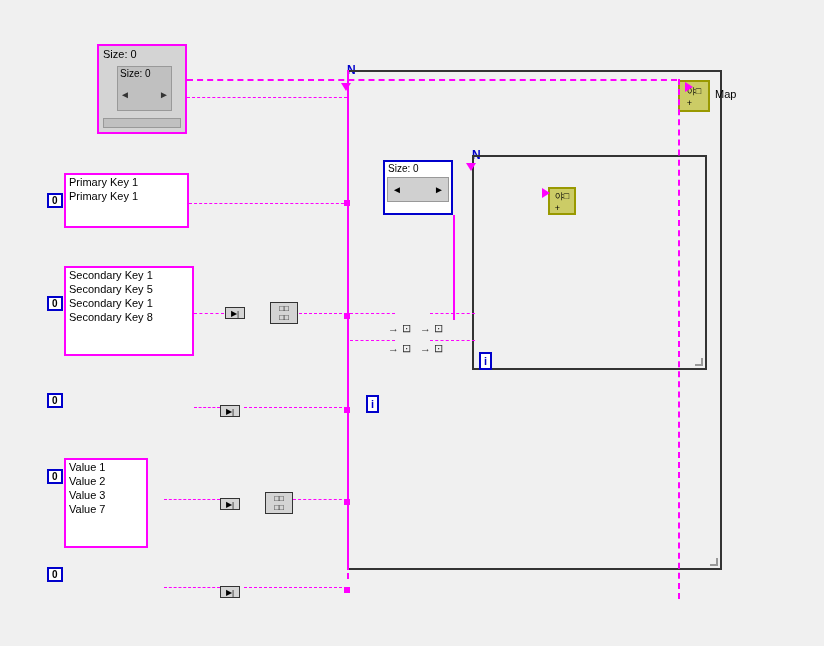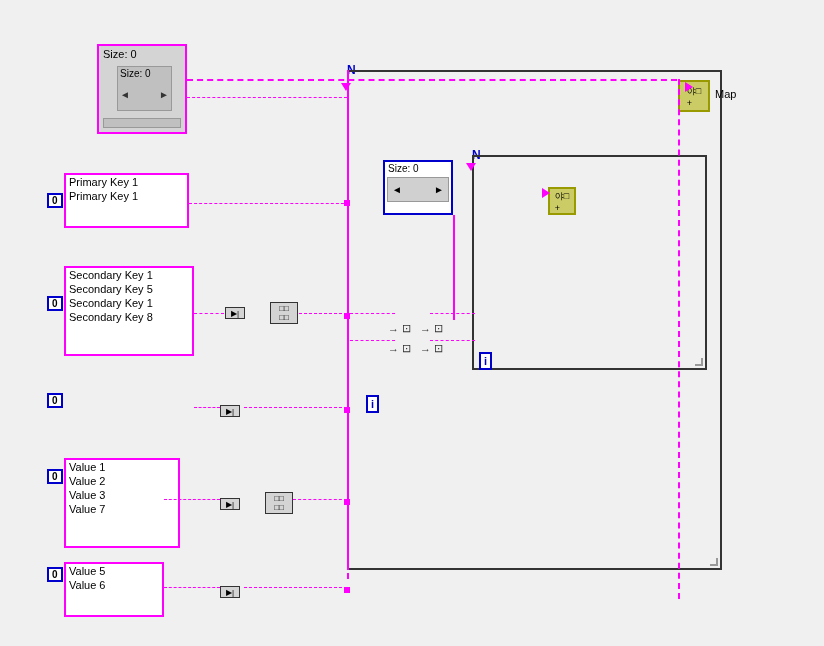"Value 1" div.mg-box { width: 116px -> 84px }
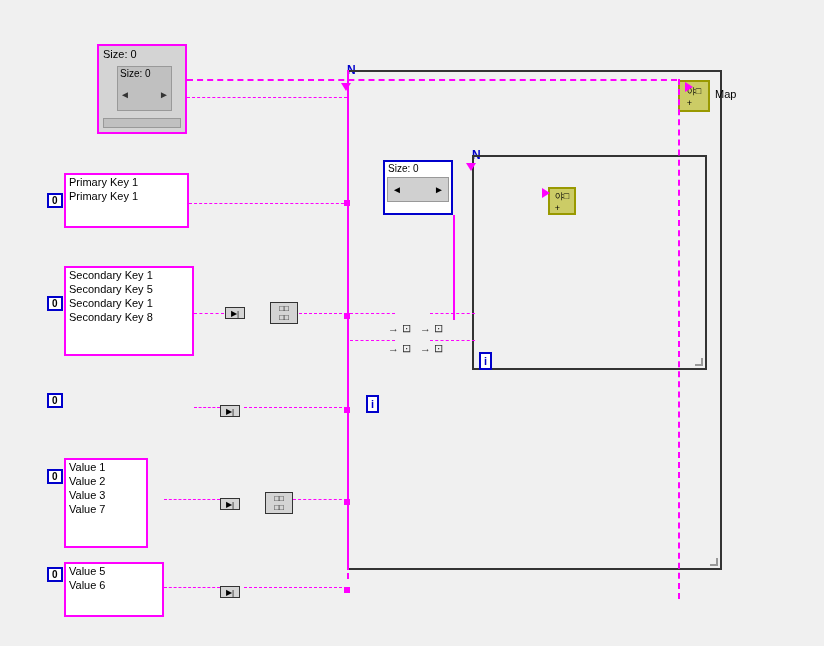"Value 5" div.mg-box { html: <div> <span>Value 5</span> <span>Value 6</span> </div> -> none }
